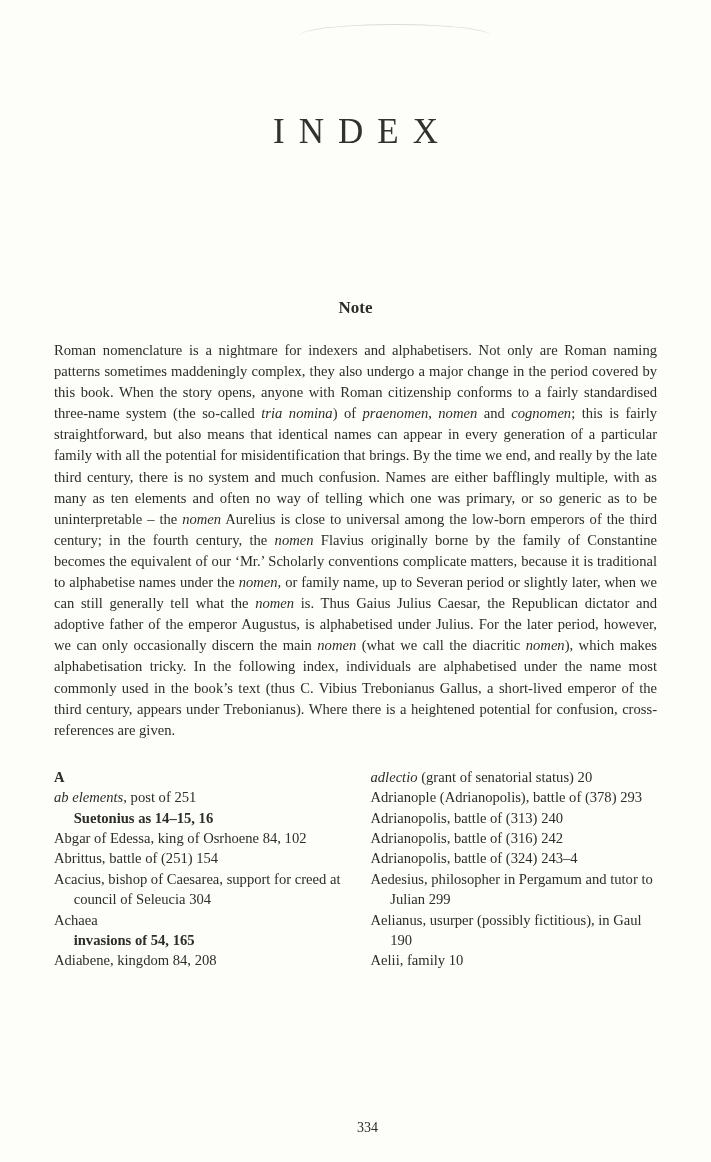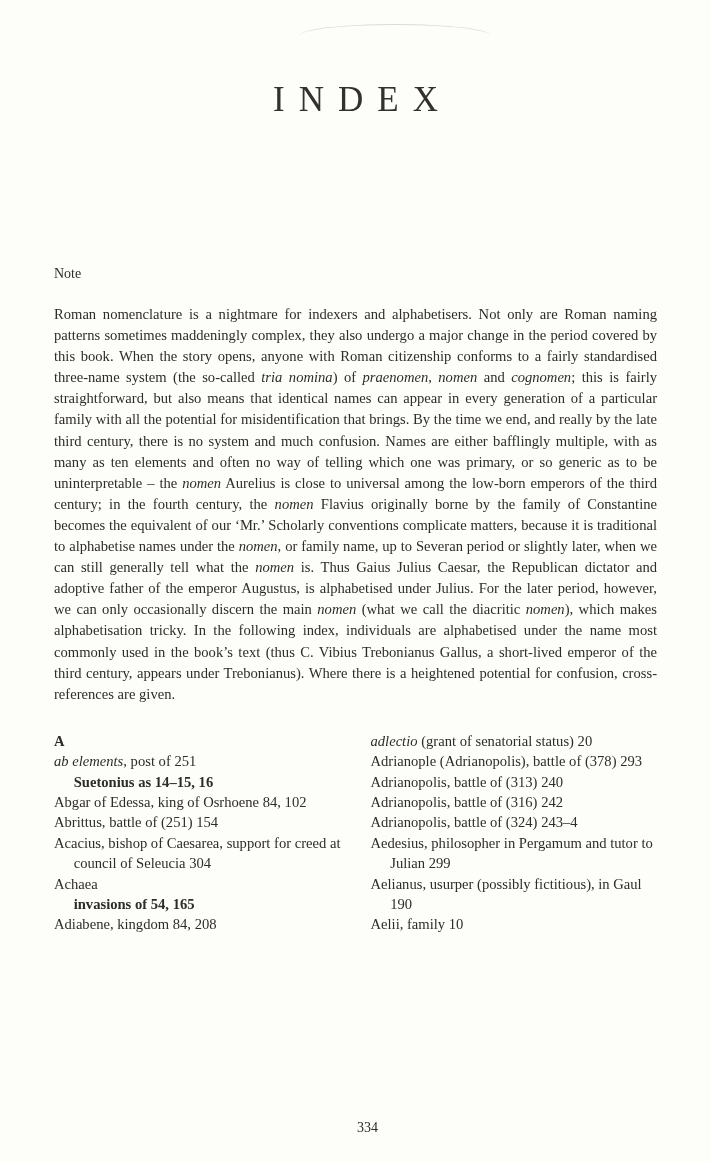"INDEX" .title { padding-top: 80px -> 112px }
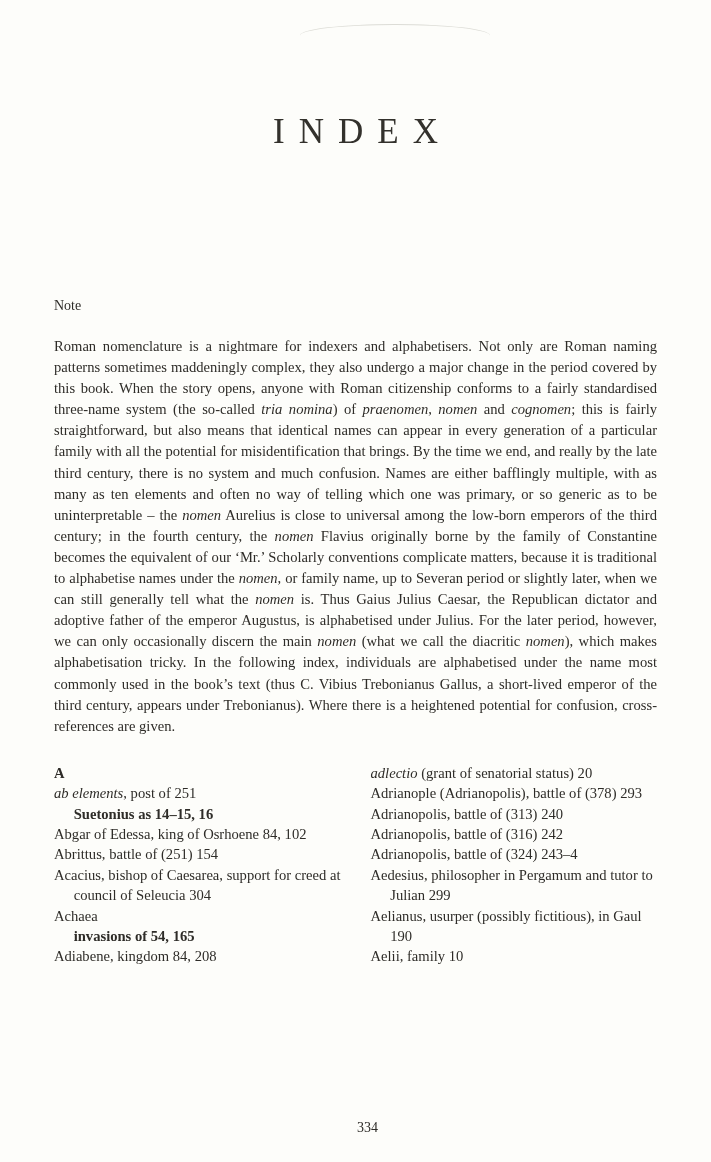"Note" .note-heading { font-size: 14px -> 17px; font-weight: normal -> bold; text-align: none -> center }
